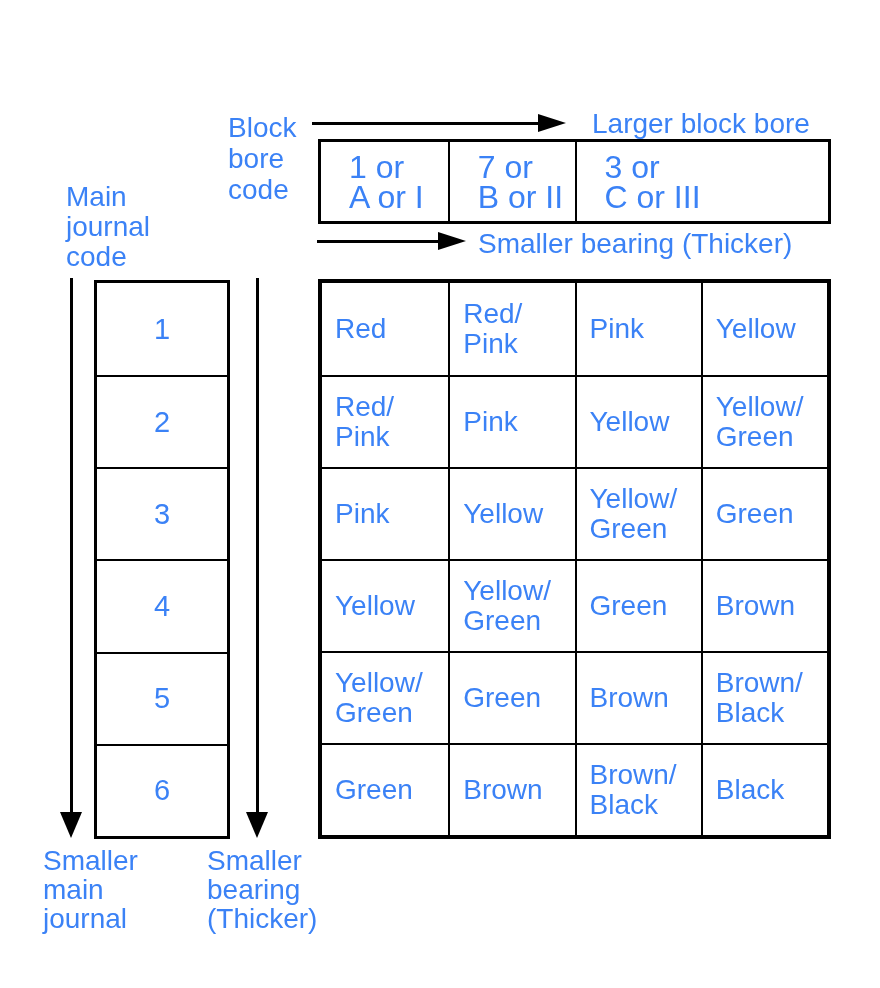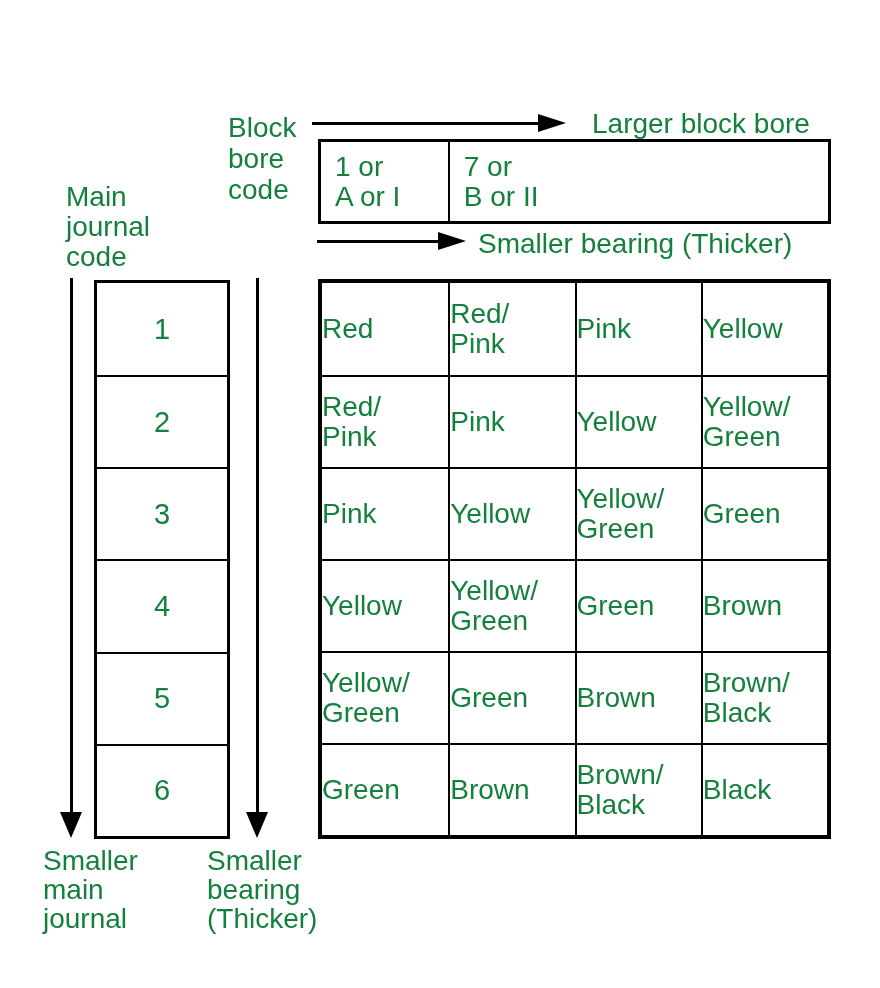"Block" .canvas { color: #15803d -> #3b82f6 }
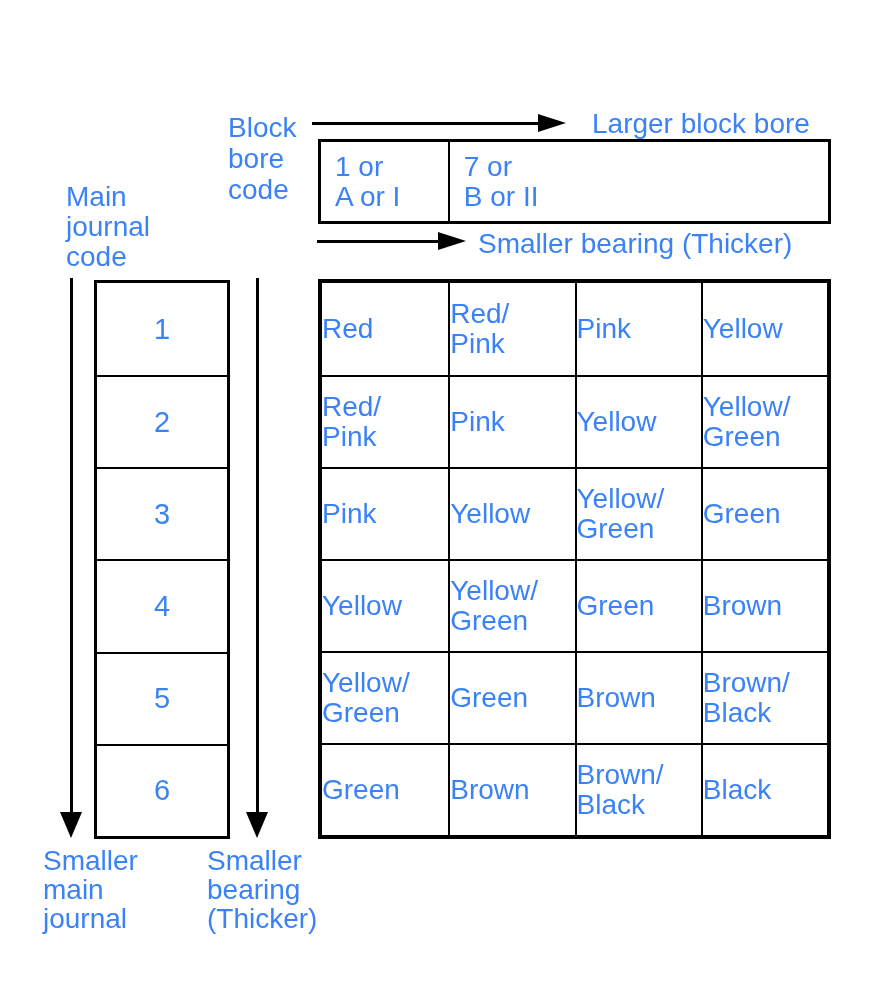"1 or" .hcell { font-size: 28px -> 32px; padding-left: 14px -> 28px }
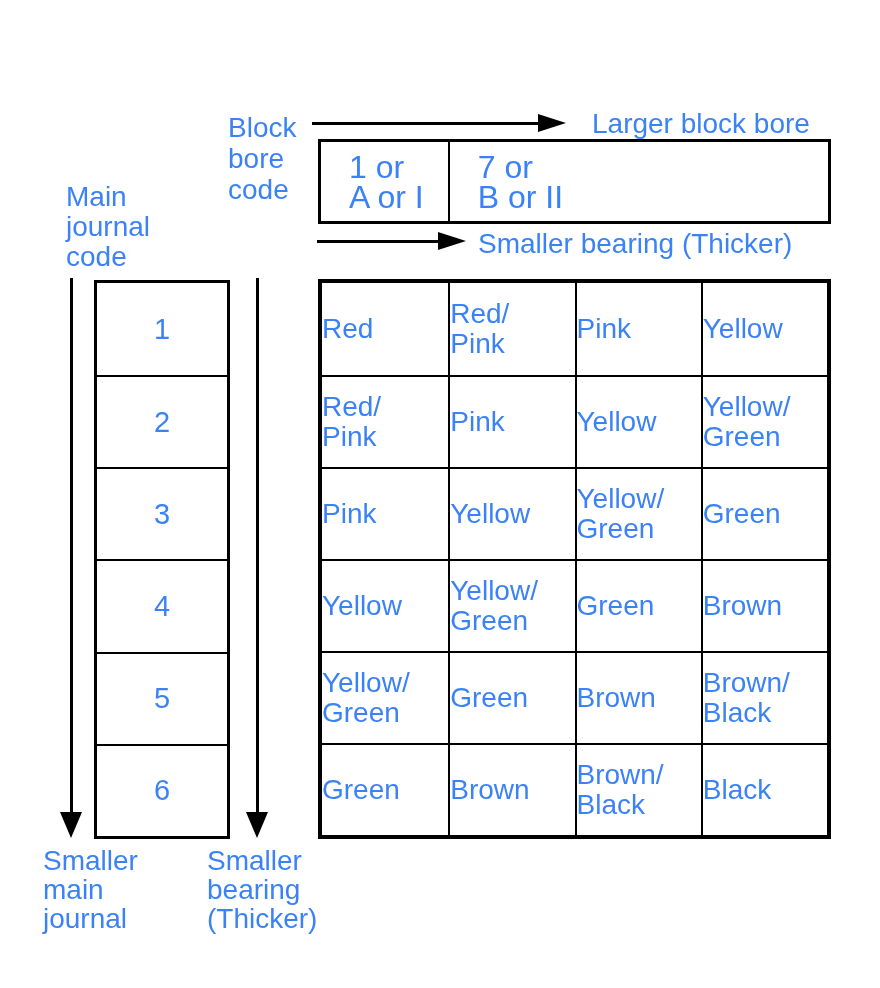"3 or" div.hcell { html: none -> <div>3 or C or III</div> }
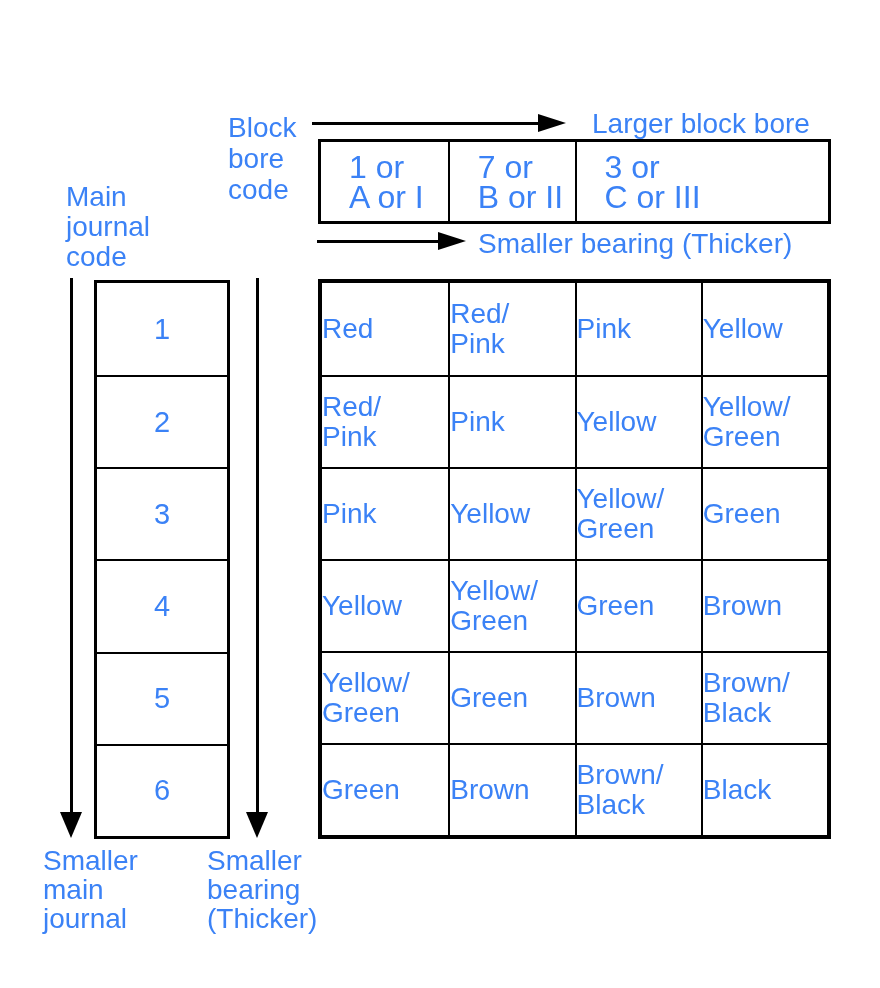"Red" .ccell { padding-left: none -> 13px }
